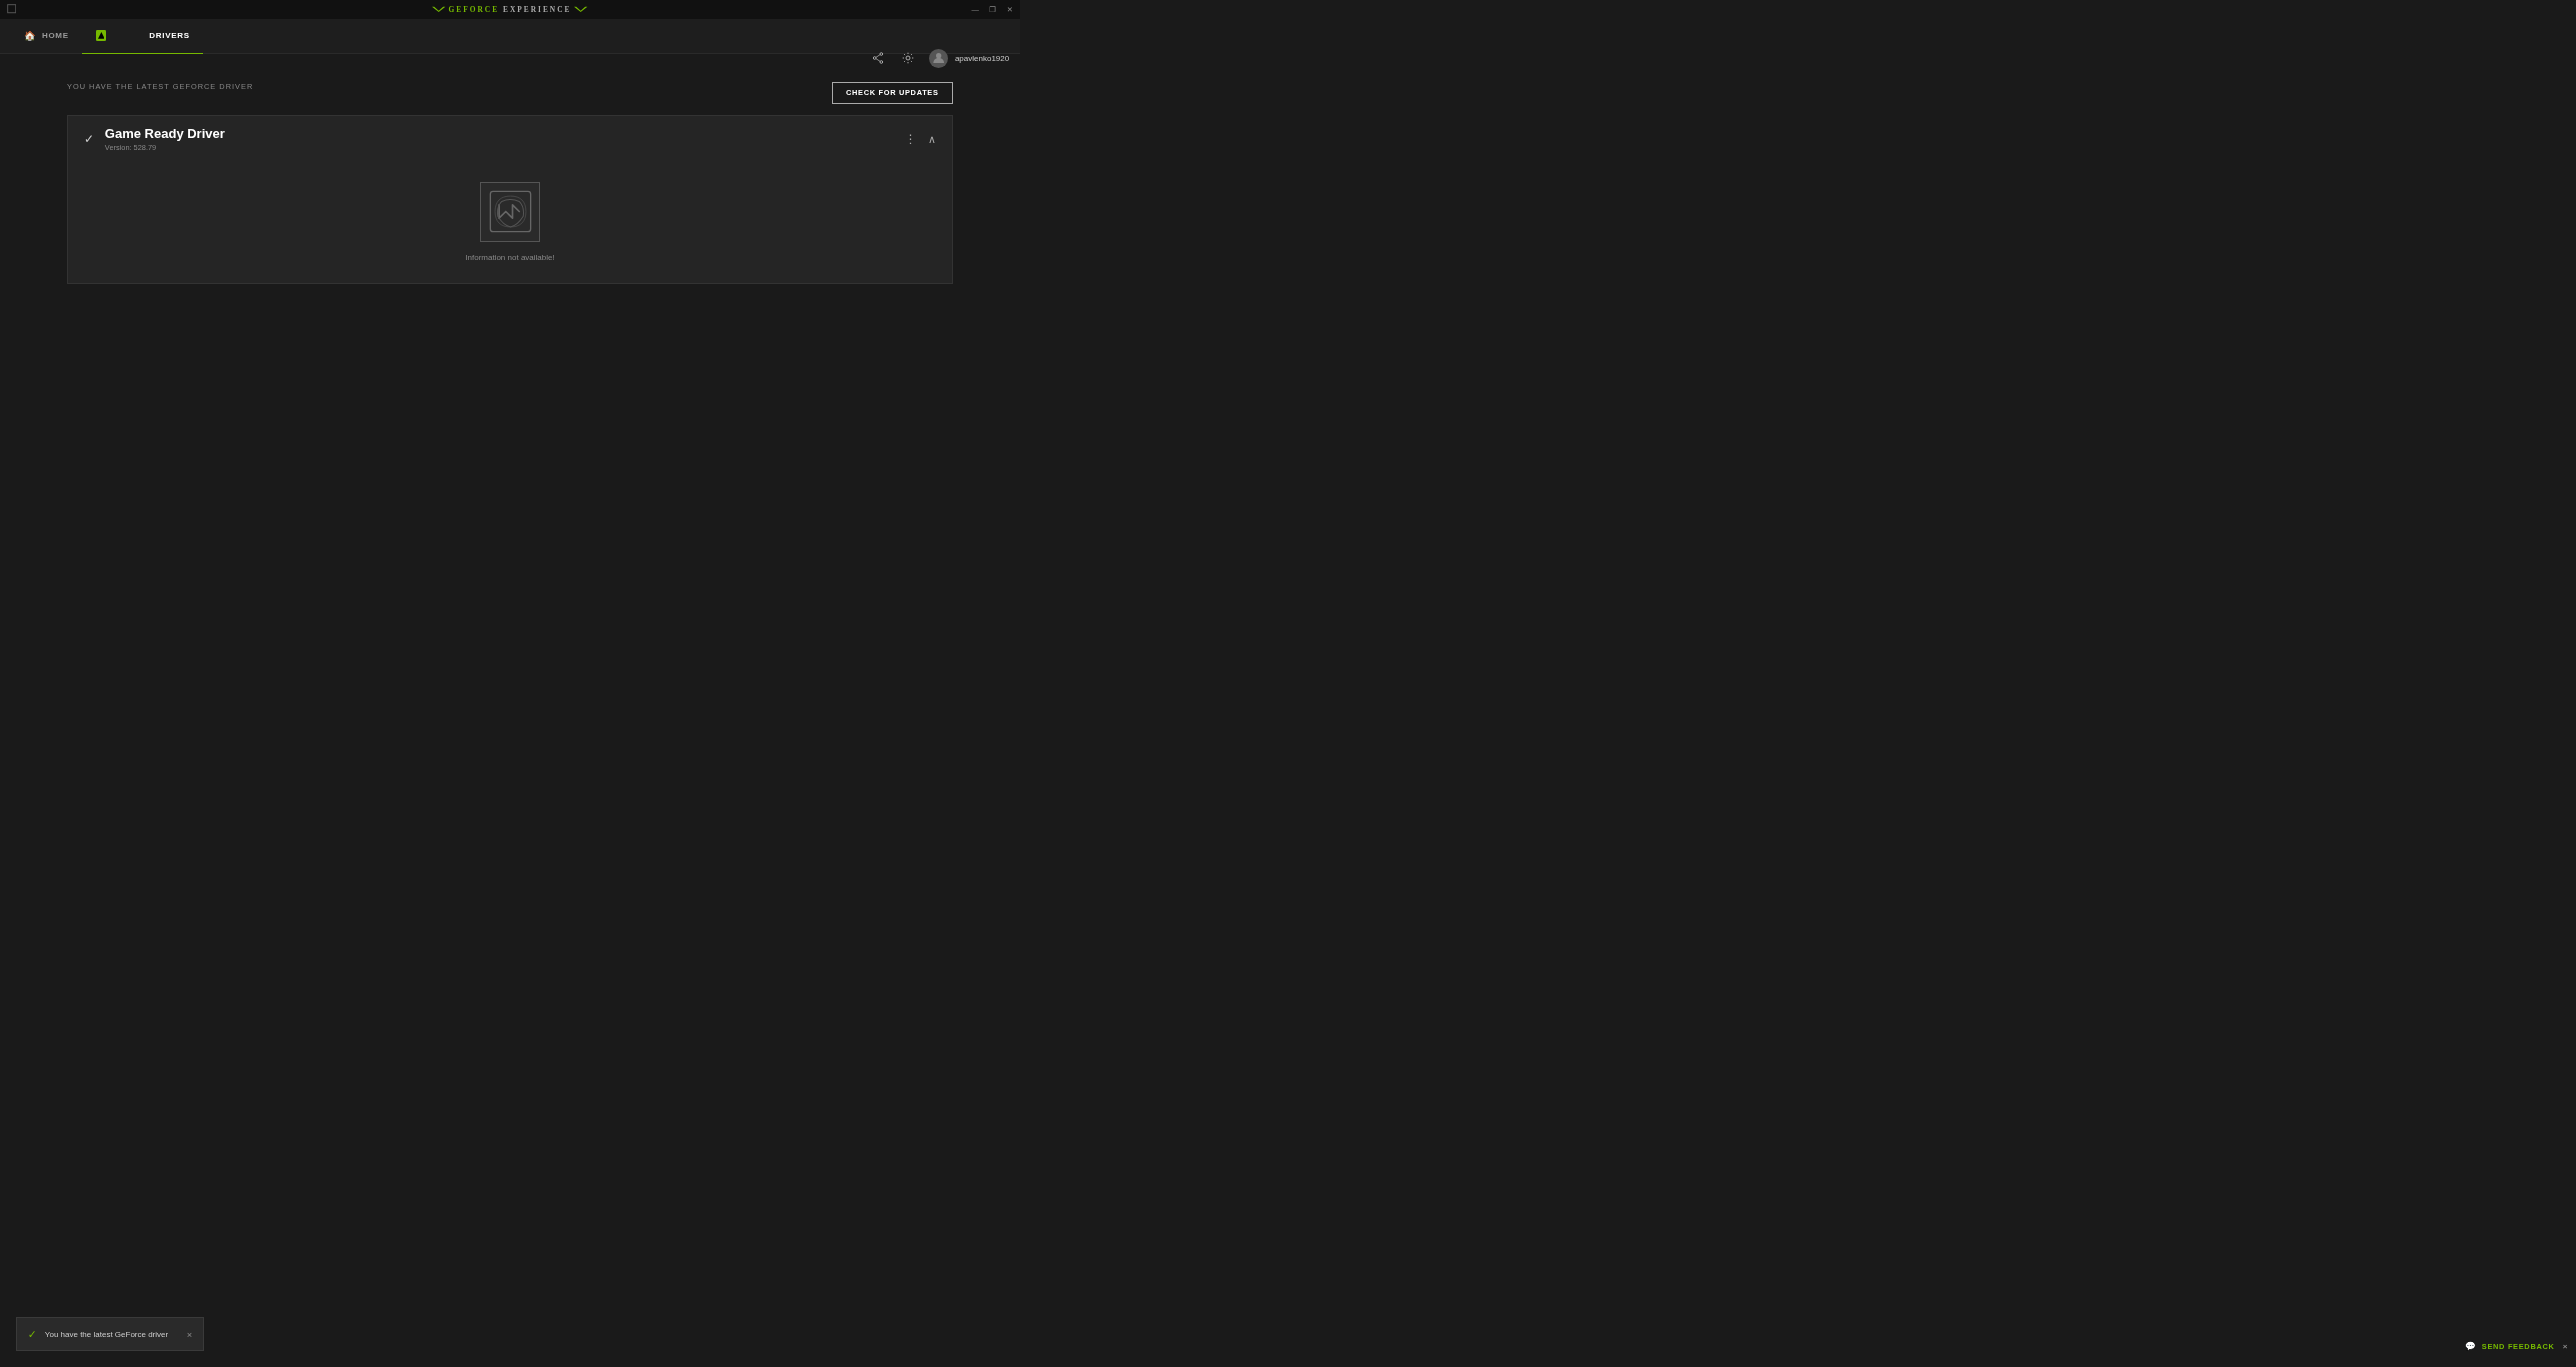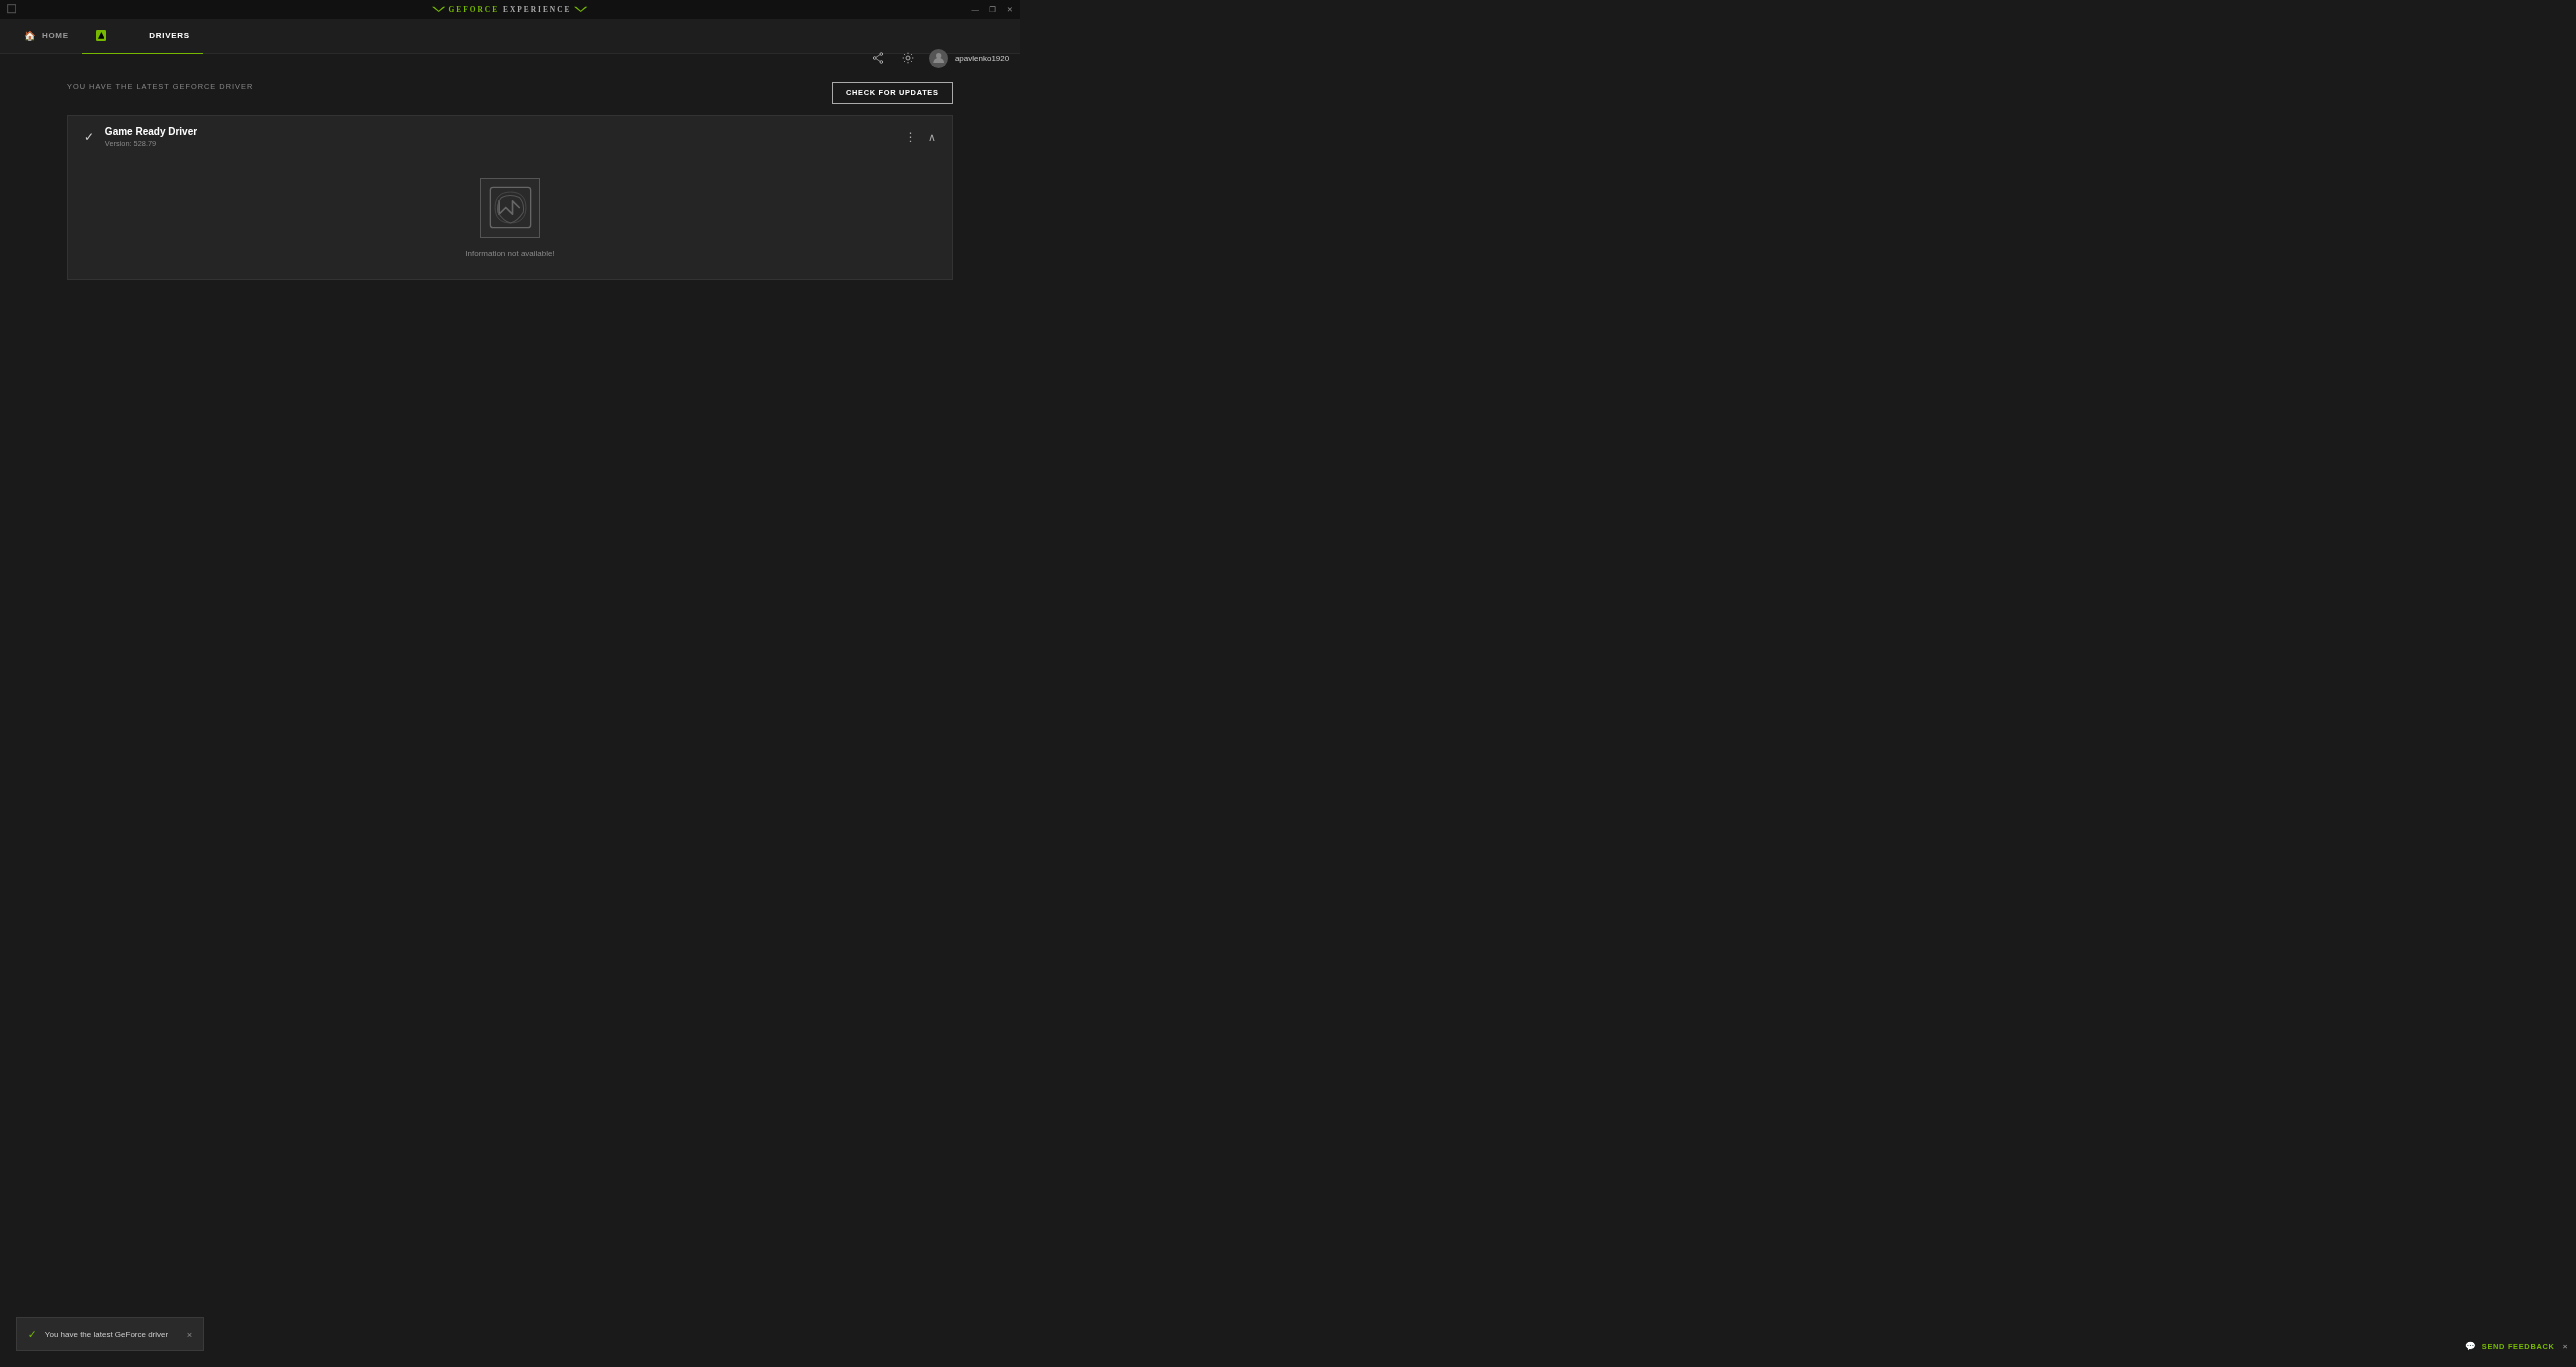"Game Ready Driver" .driver-name { font-size: 10px -> 13px }
